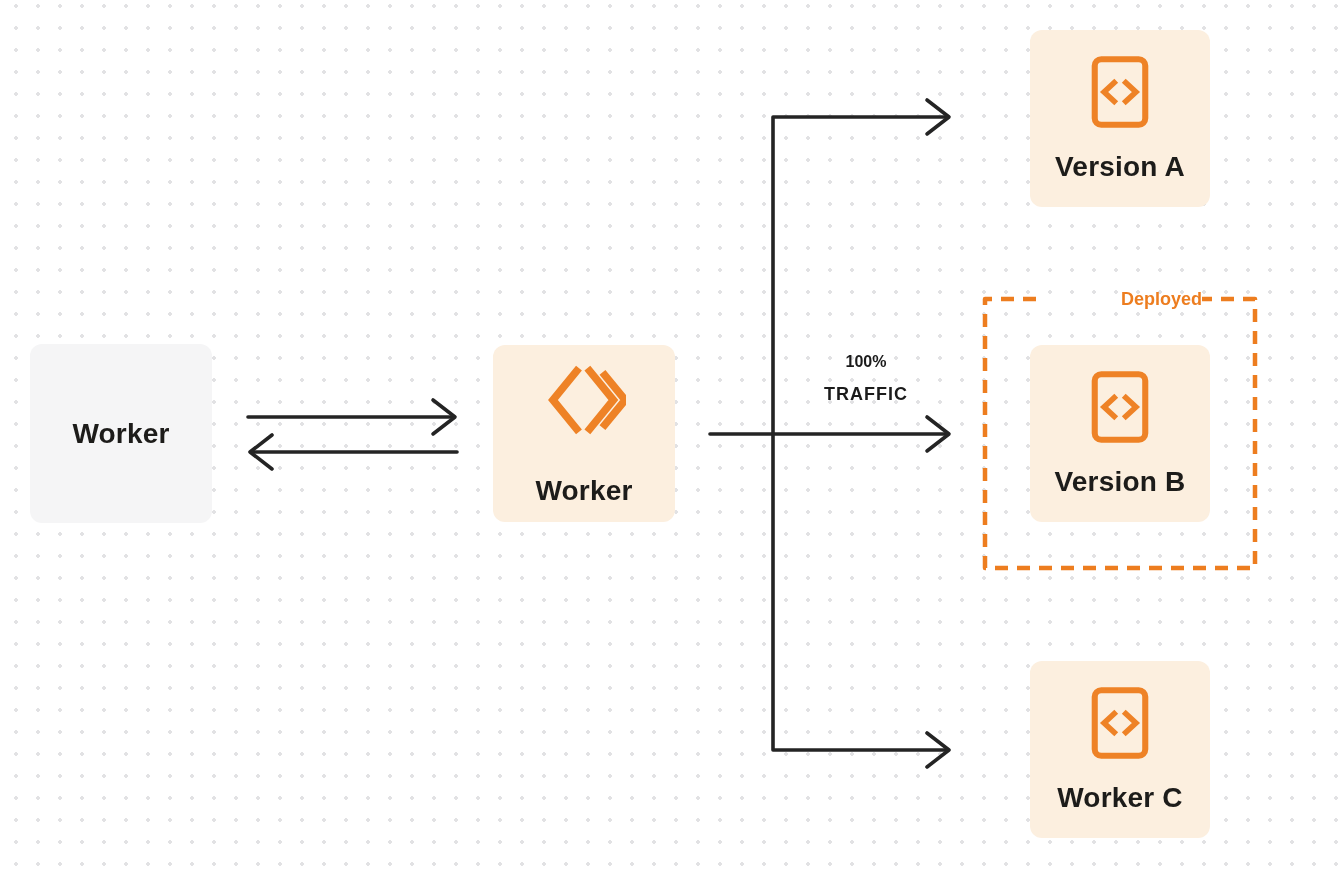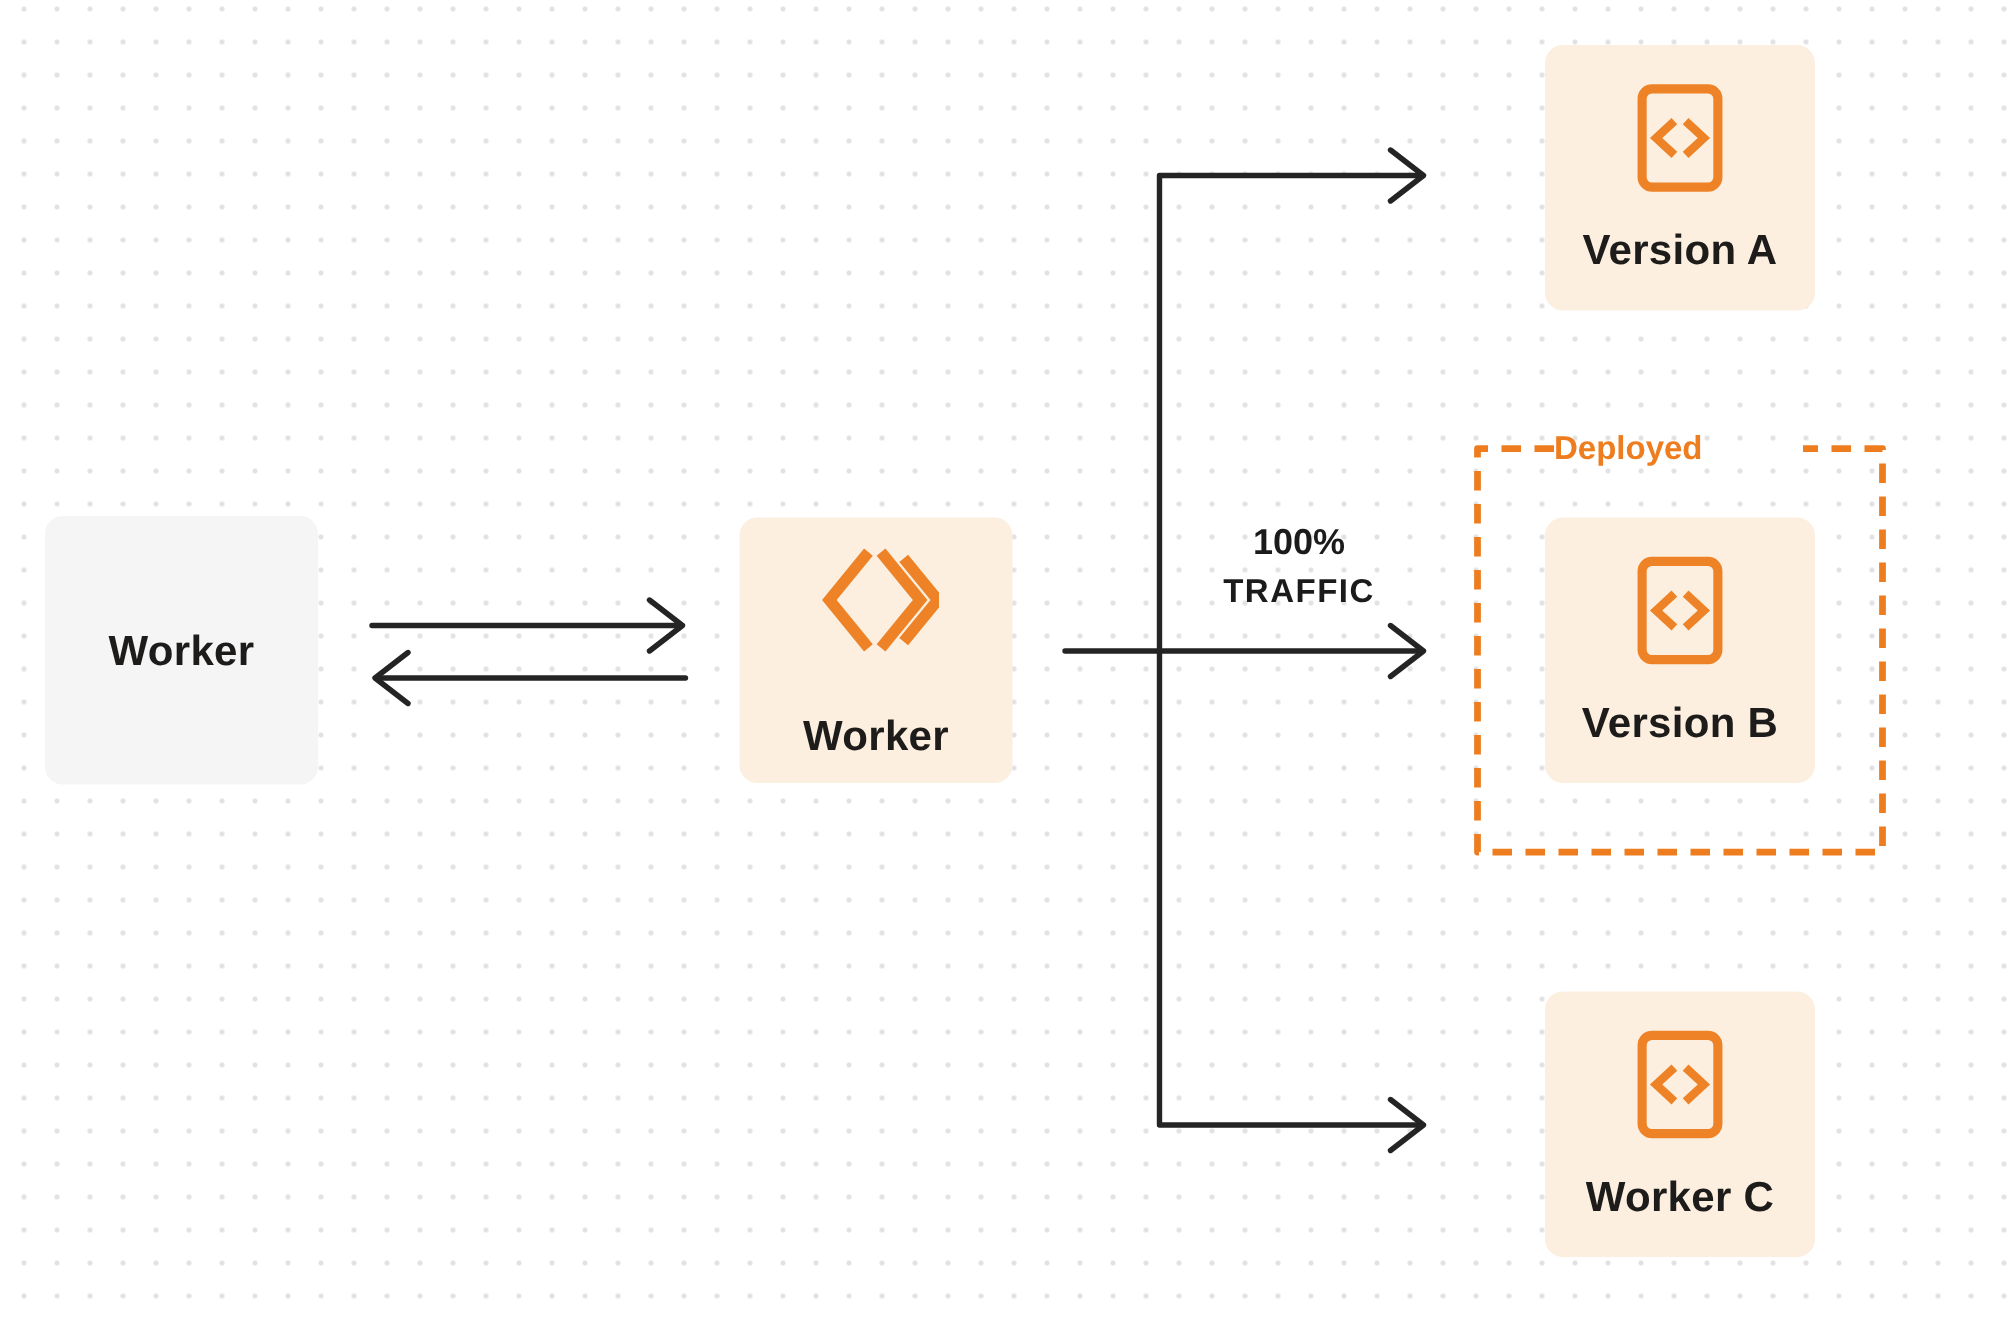"Deployed" .deployed-label { font-size: 22px -> 18px; text-align: left -> right }
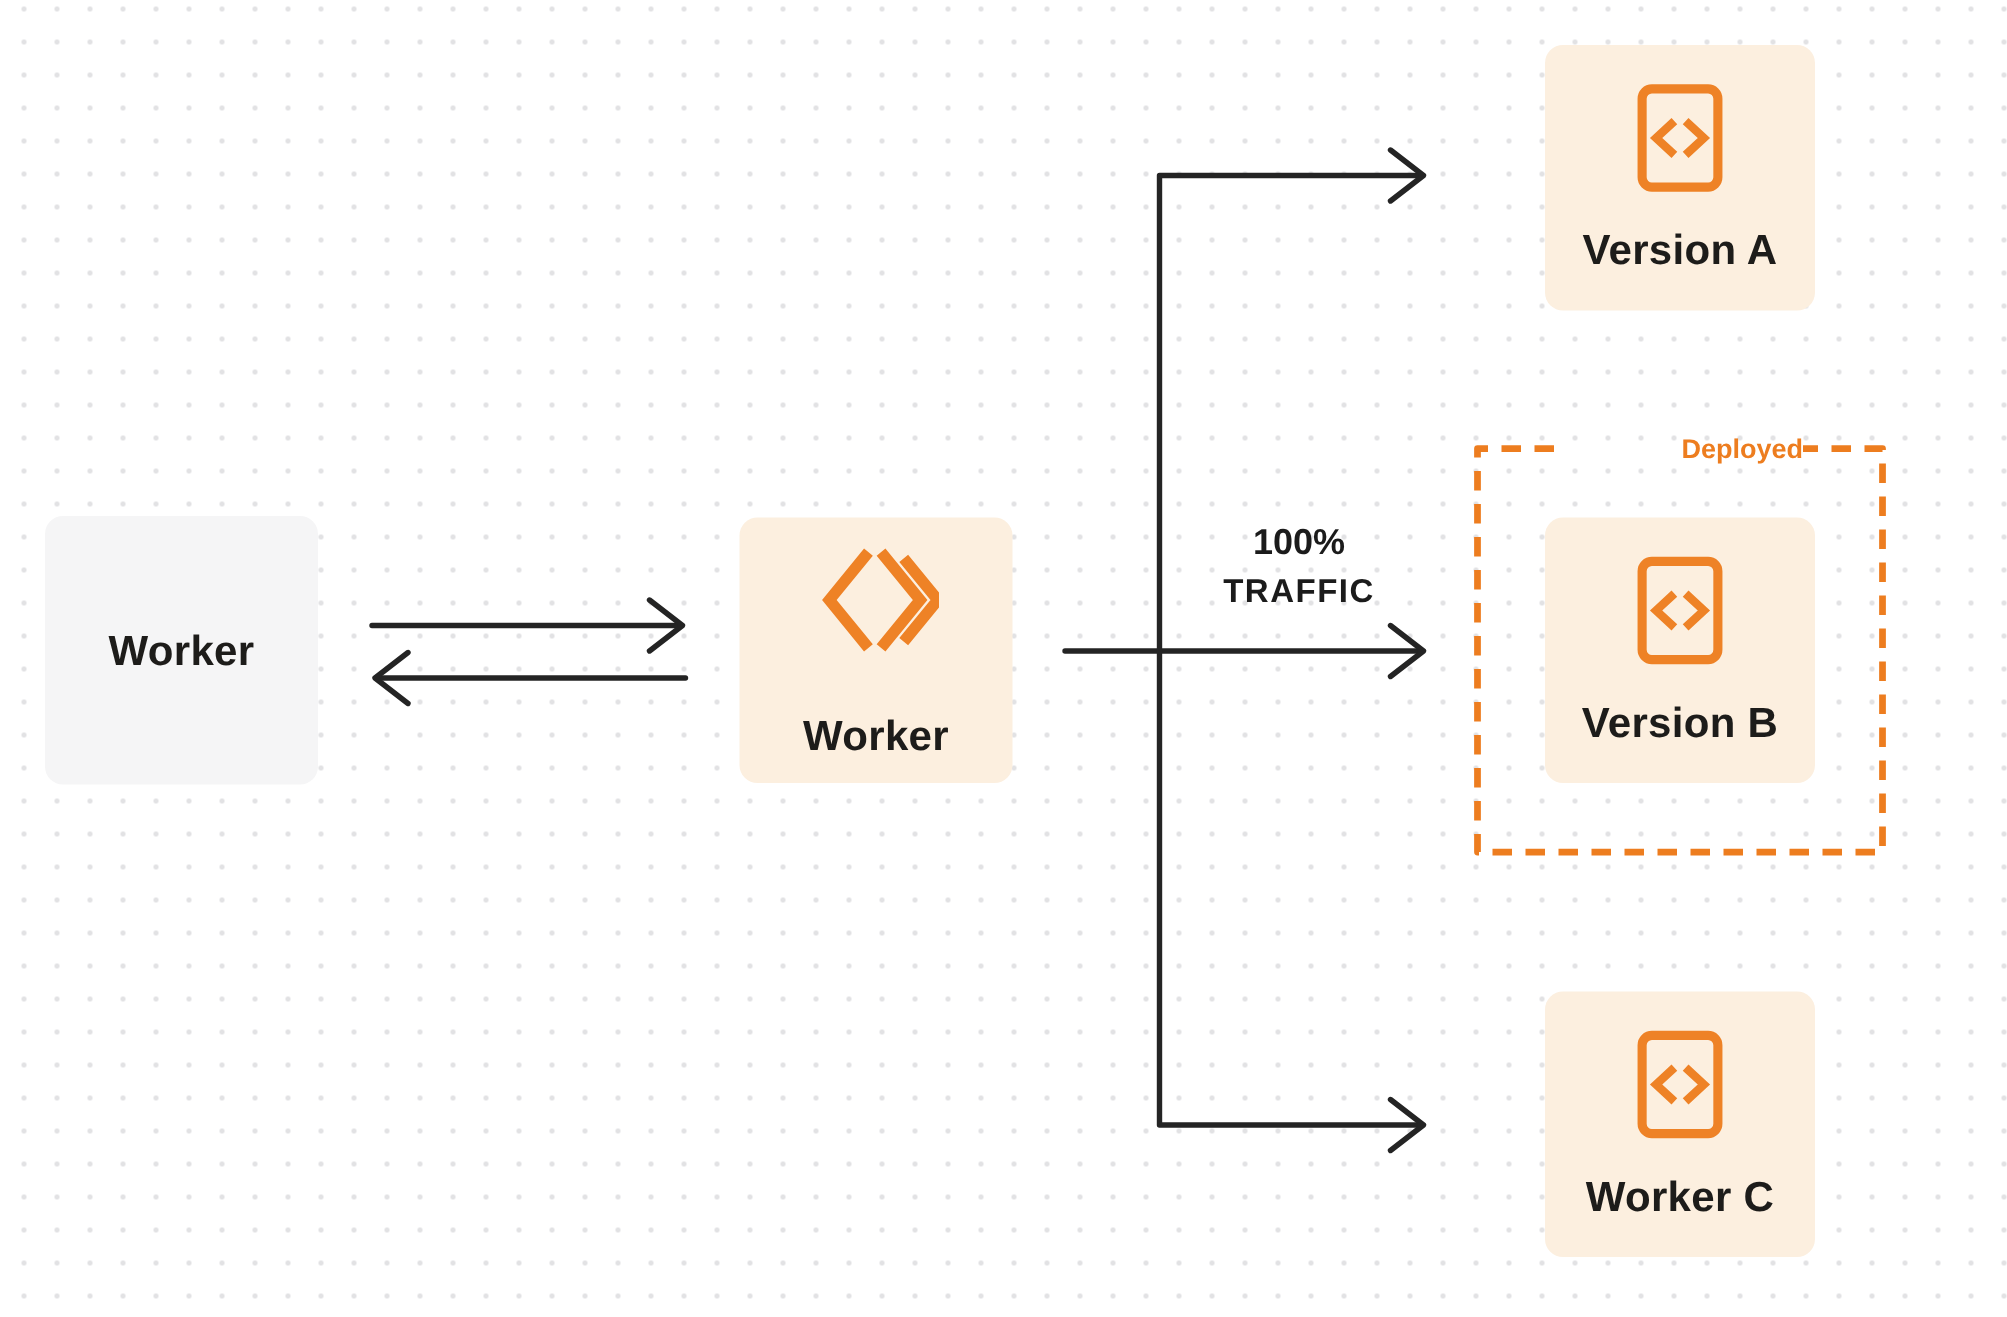"100%" .traffic-label .pct { font-size: 24px -> 16px }
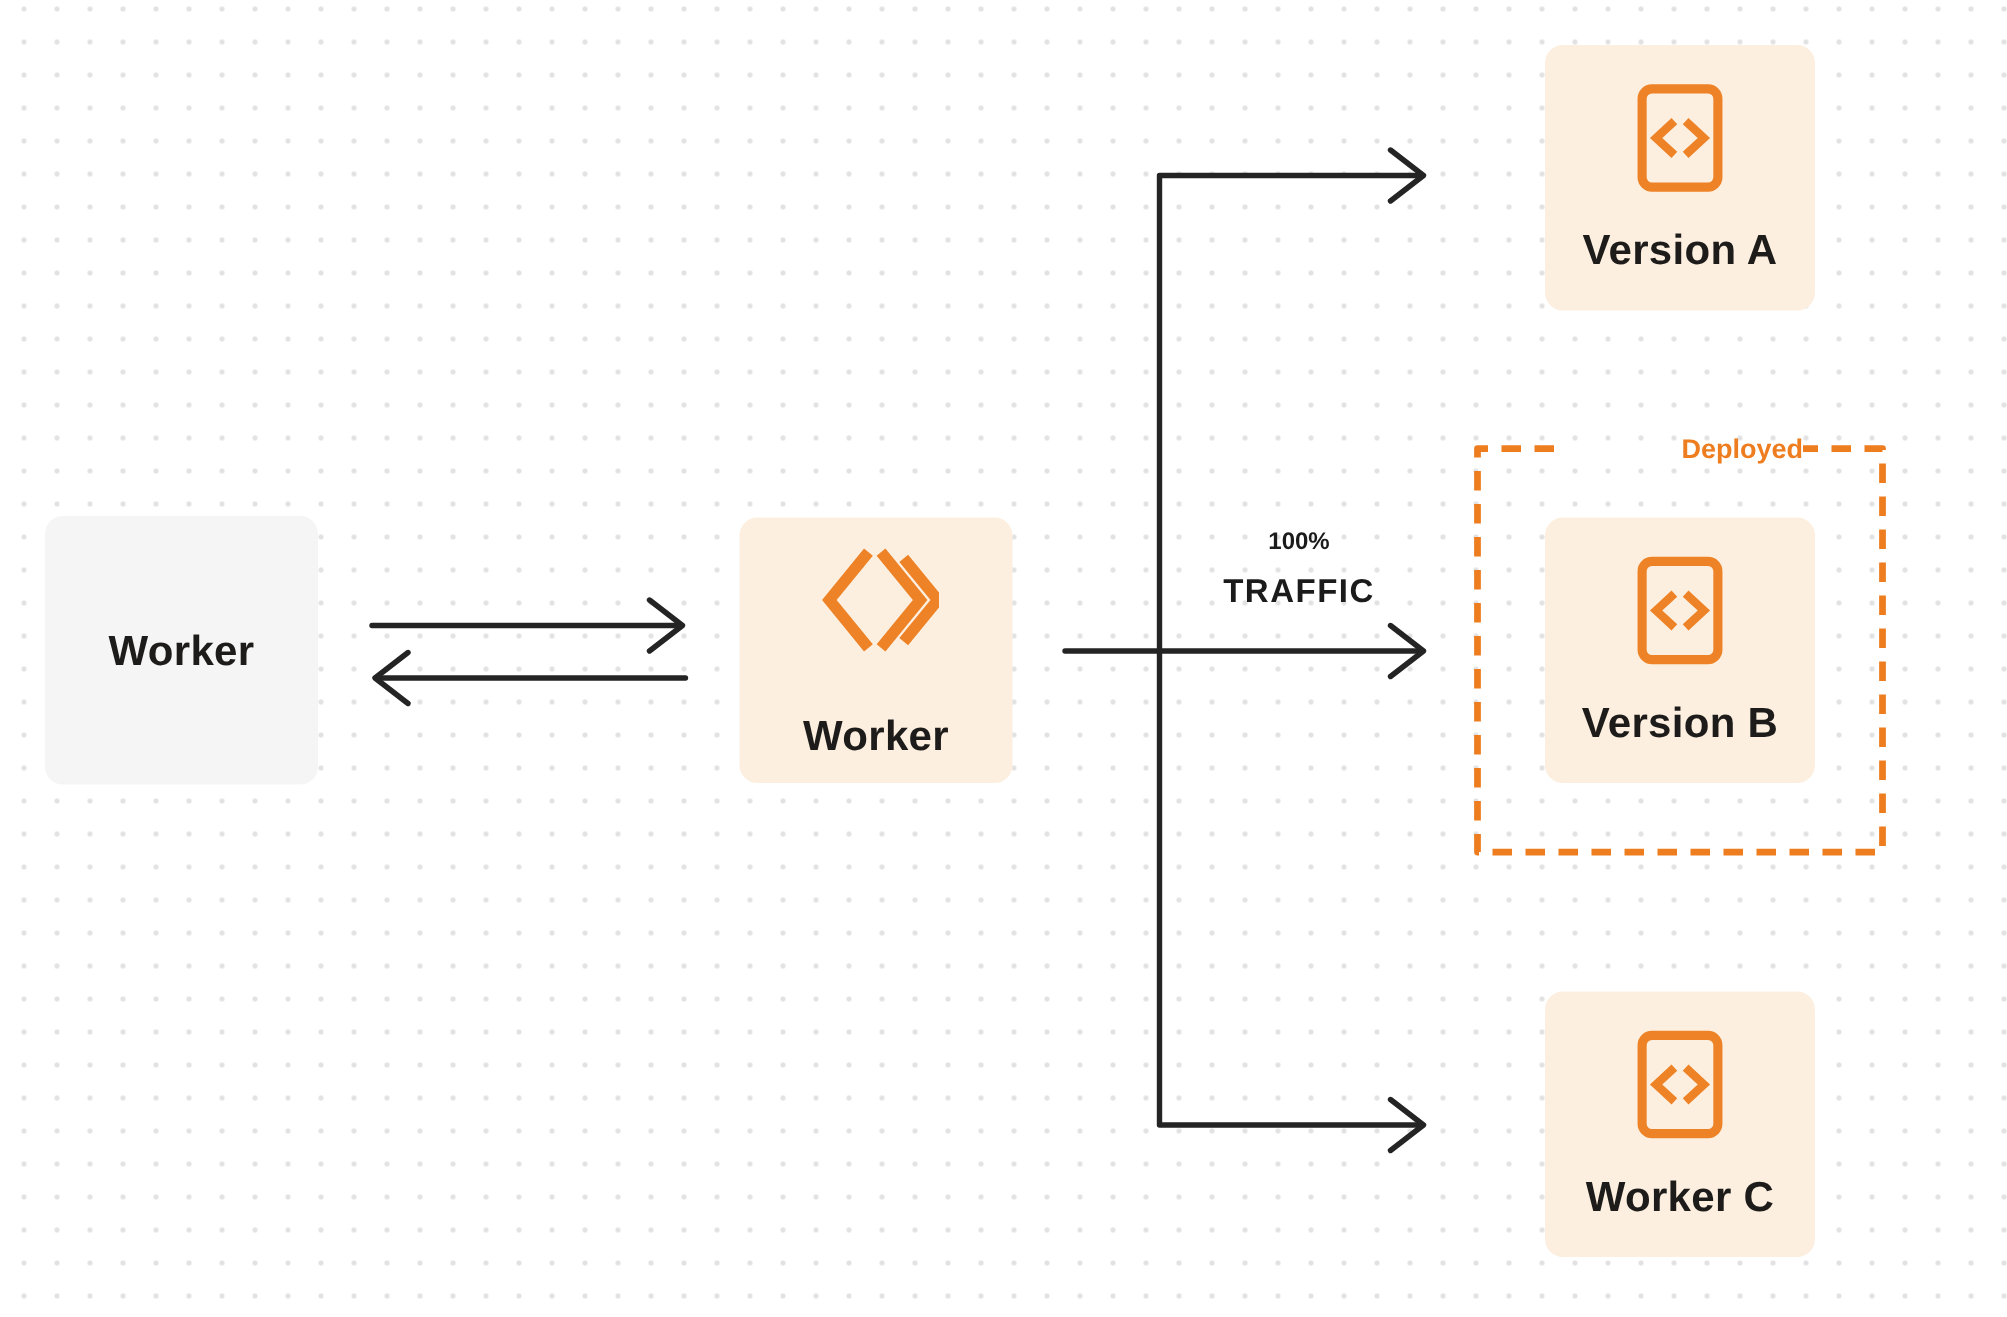"TRAFFIC" .traffic-label .word { font-size: 22px -> 18px }
